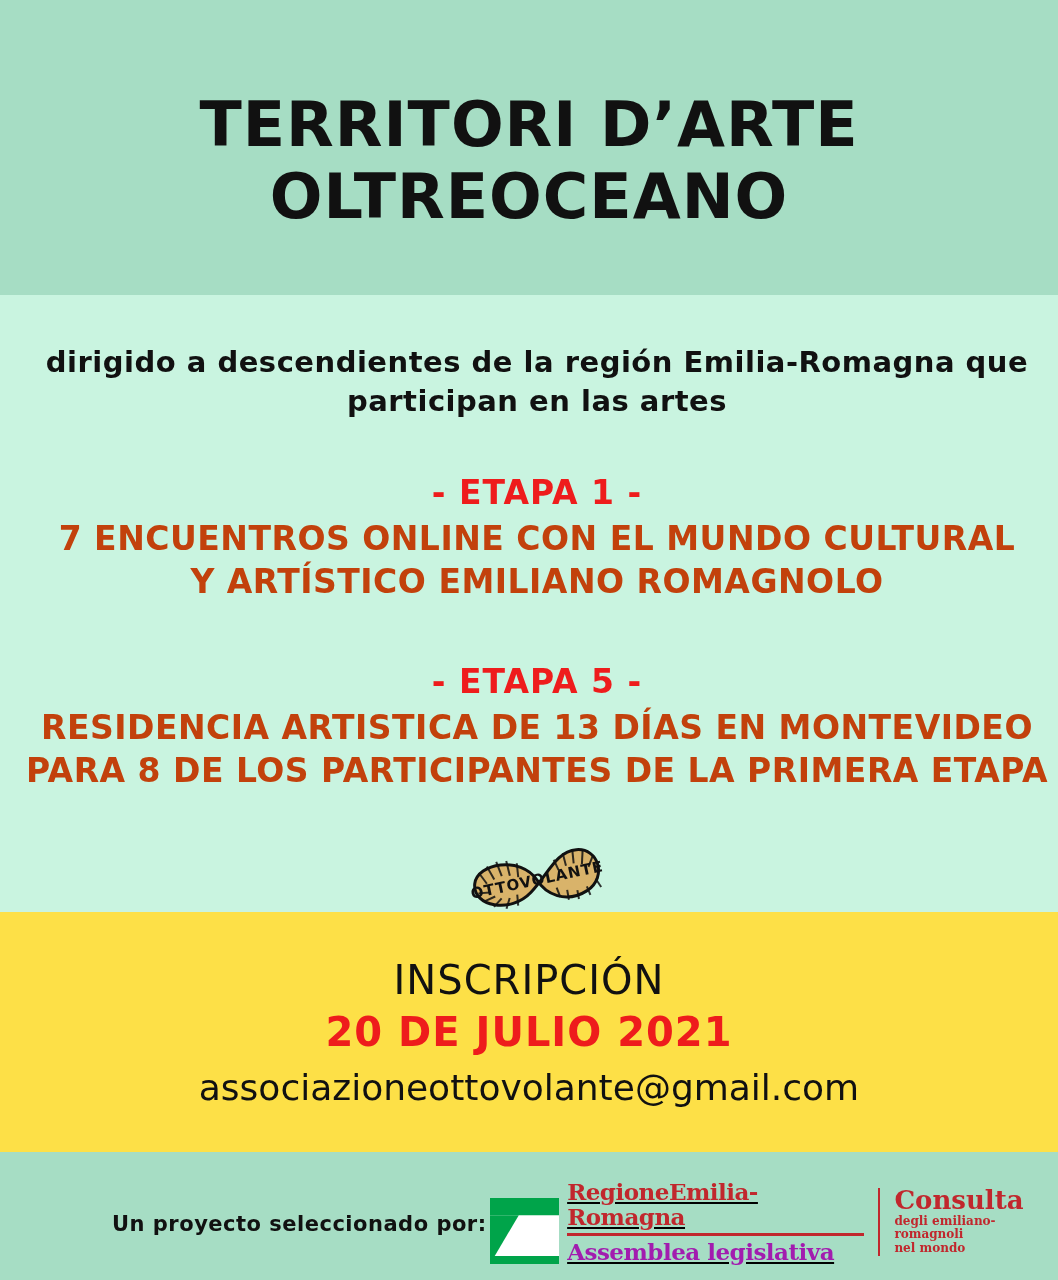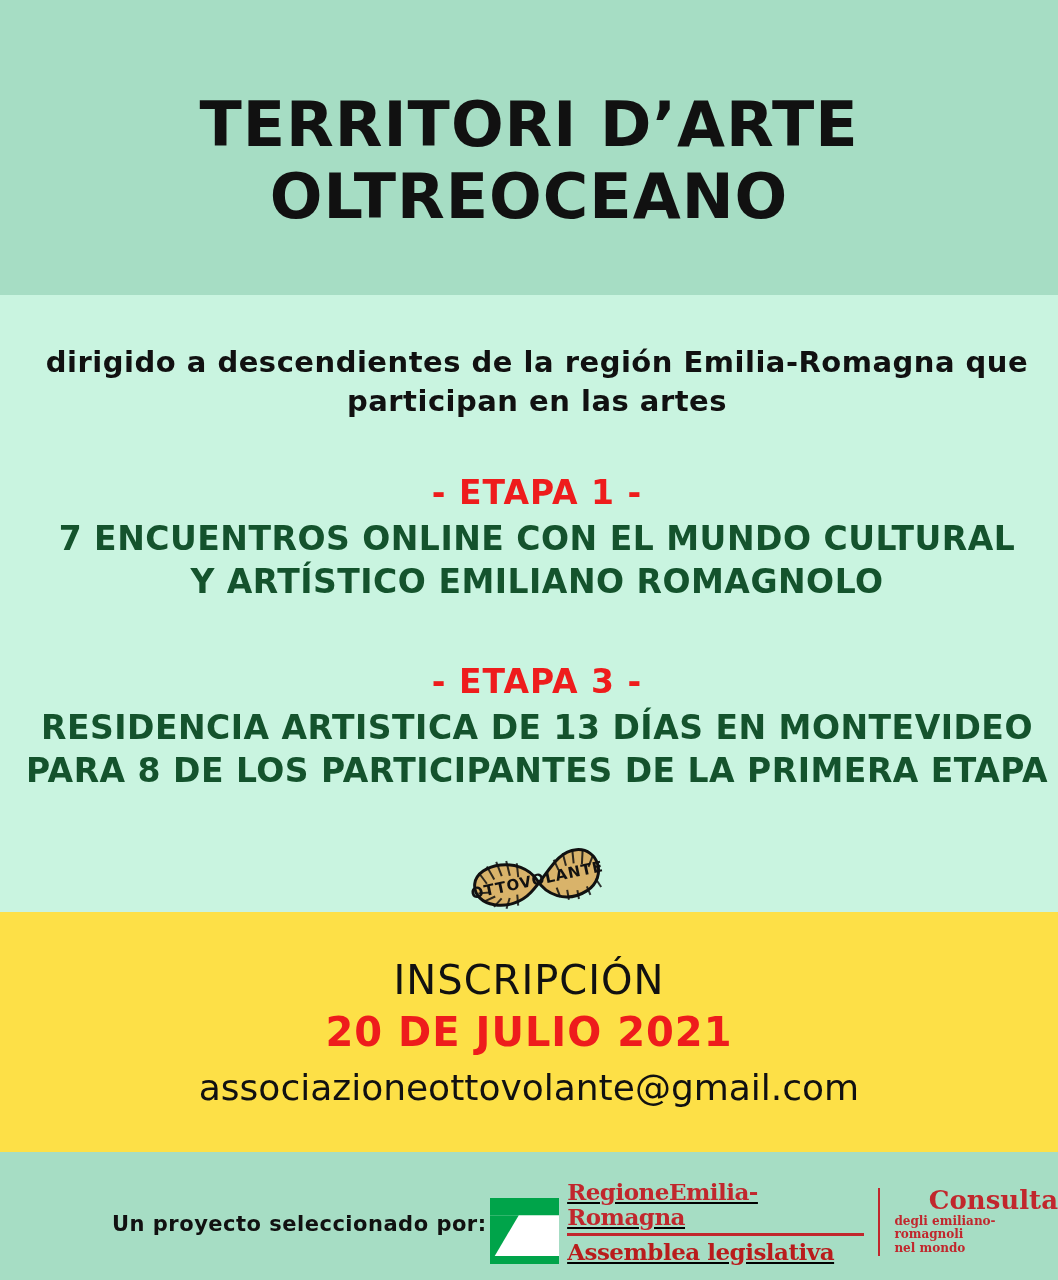"7 ENCUENTROS ONLINE CON EL" .stage-text { color: #14532d -> #c2410c }
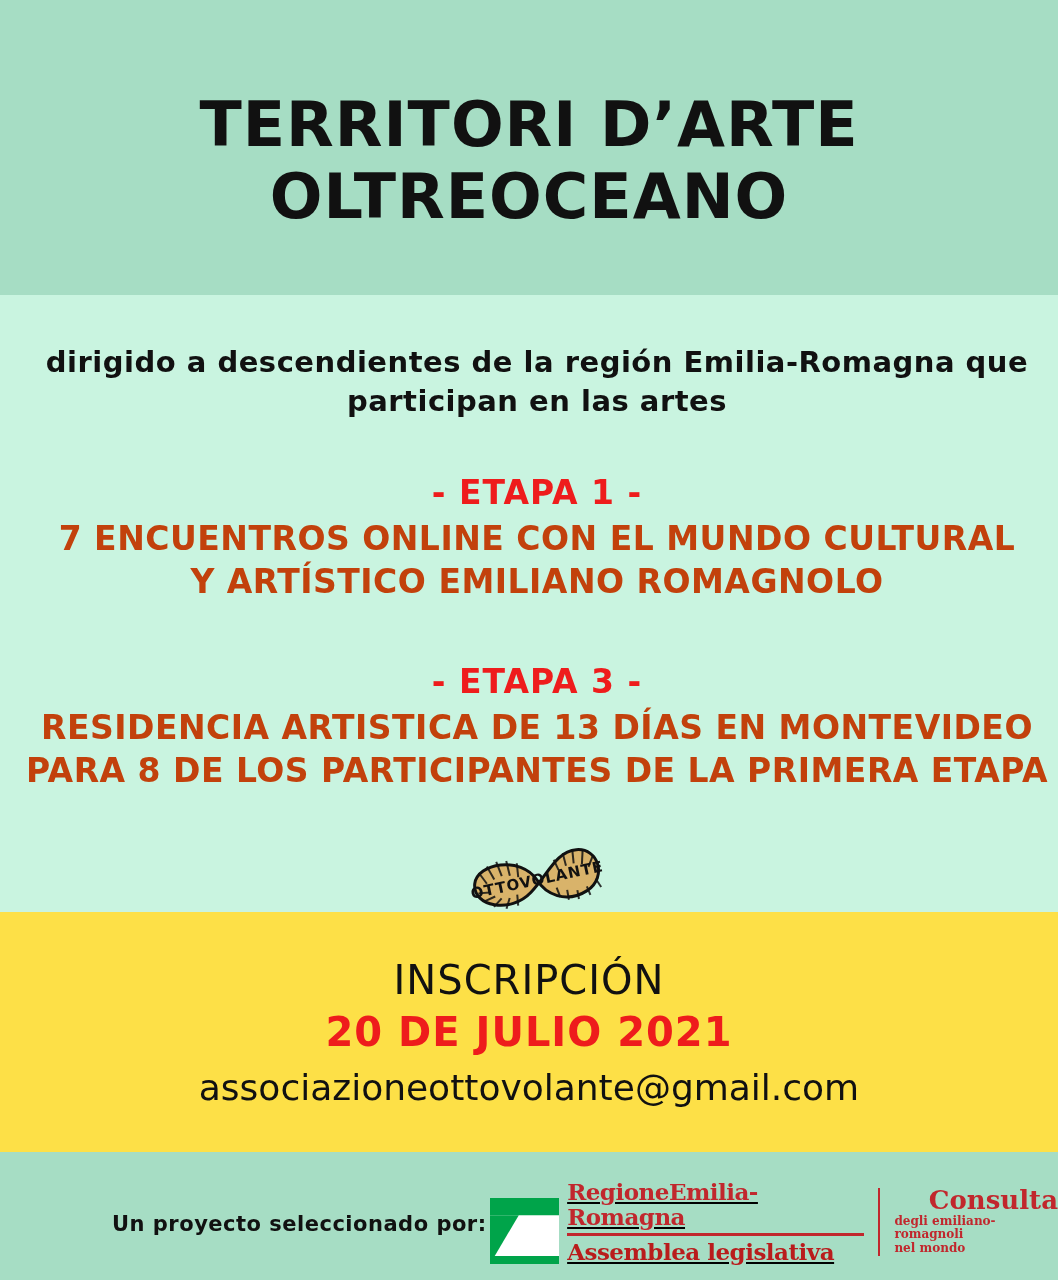"- ETAPA 3 -" div.stage-label { text: 3 -> 5 }
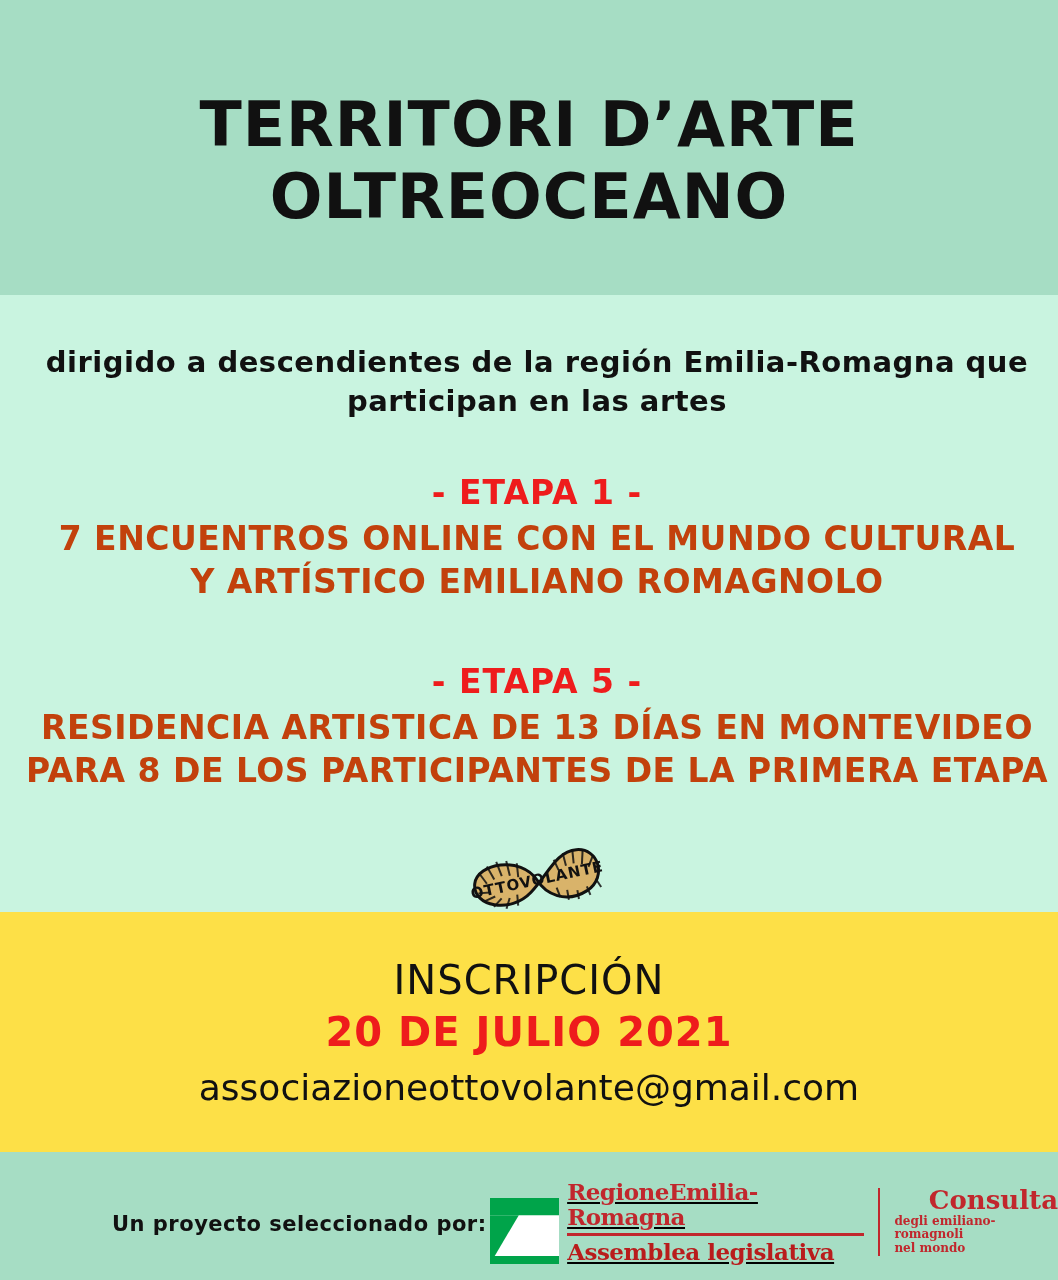"Consulta" .logo-consulta .c1 { text-align: right -> none }
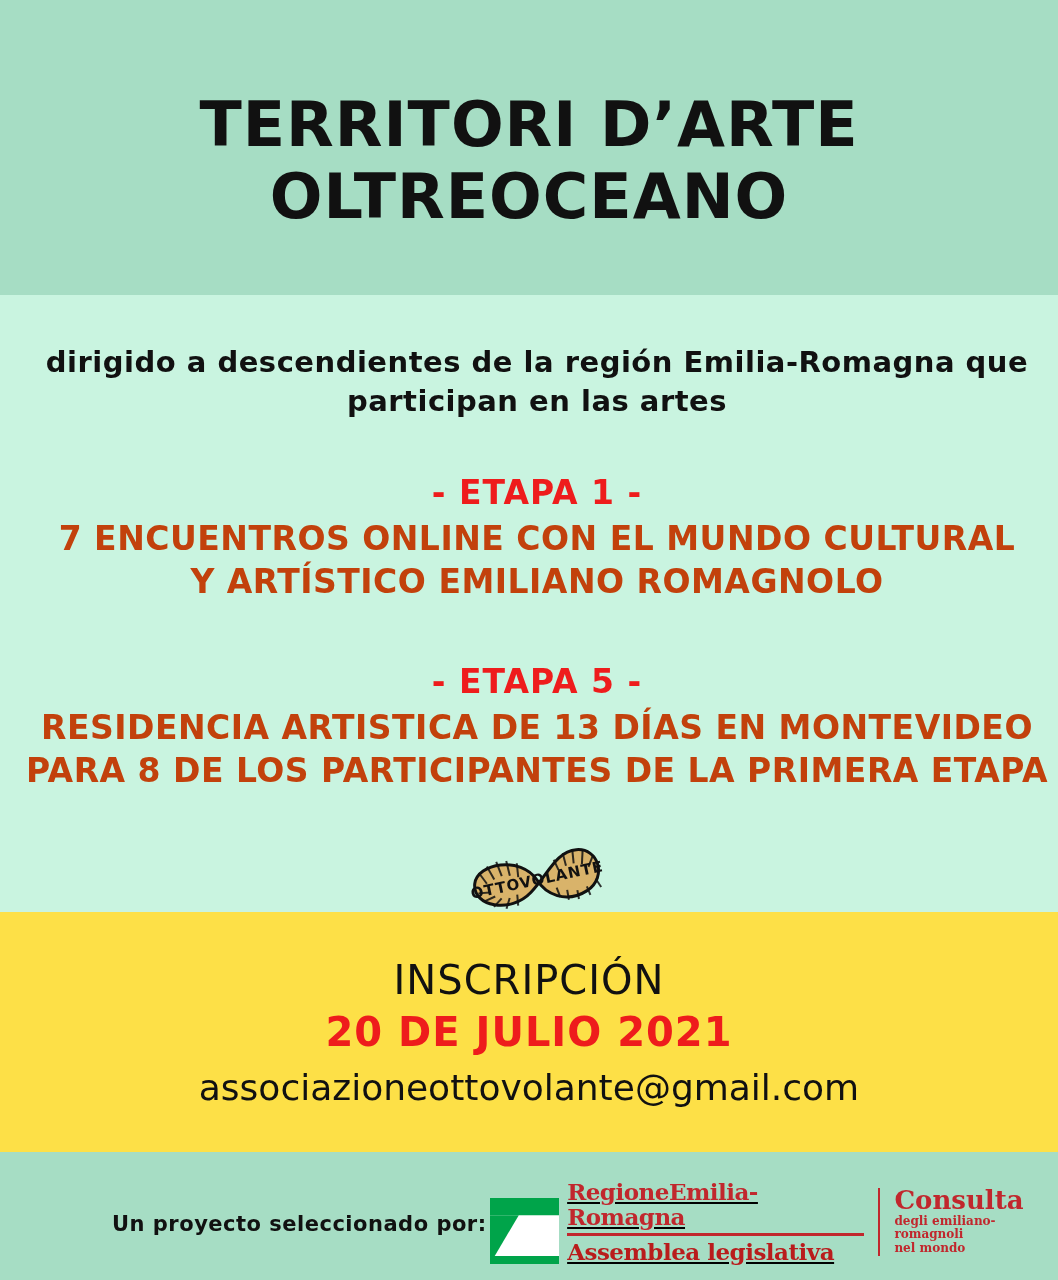"Assemblea legislativa" .logo-region-text .l2 { color: #b91c1c -> #a21caf }
